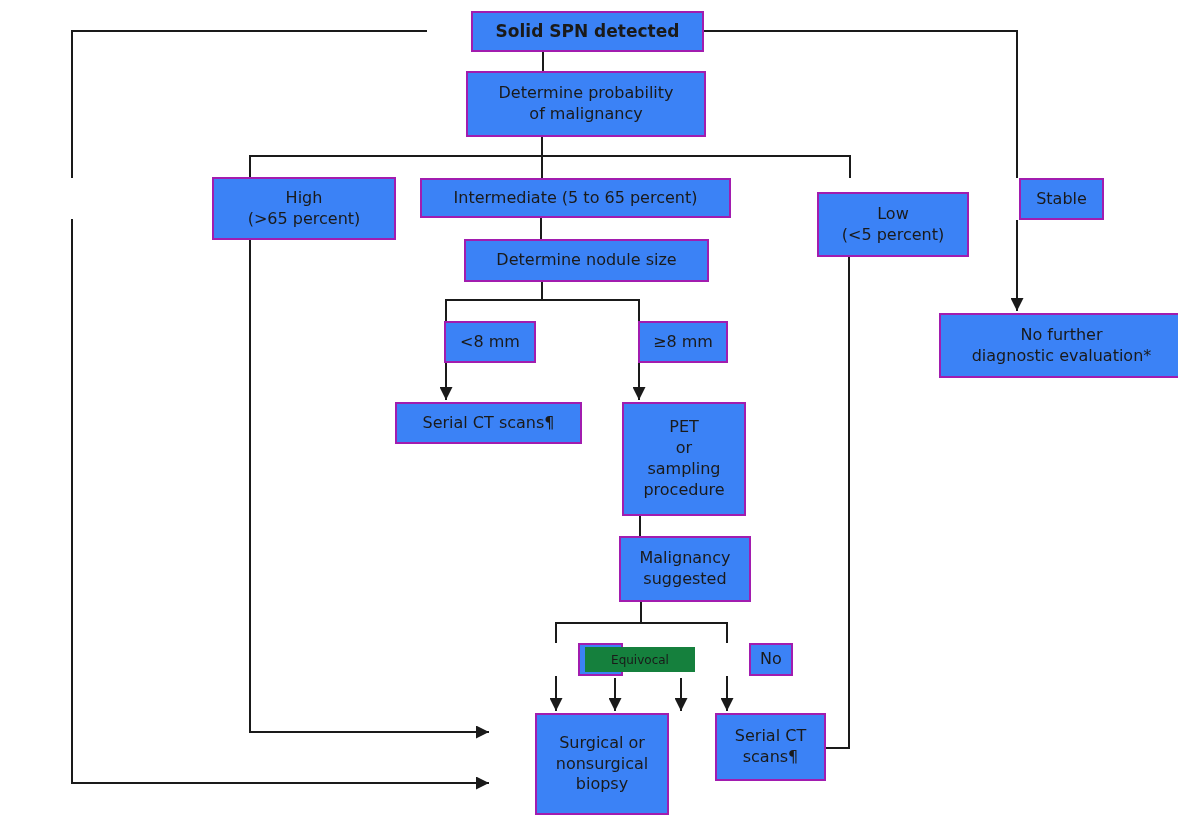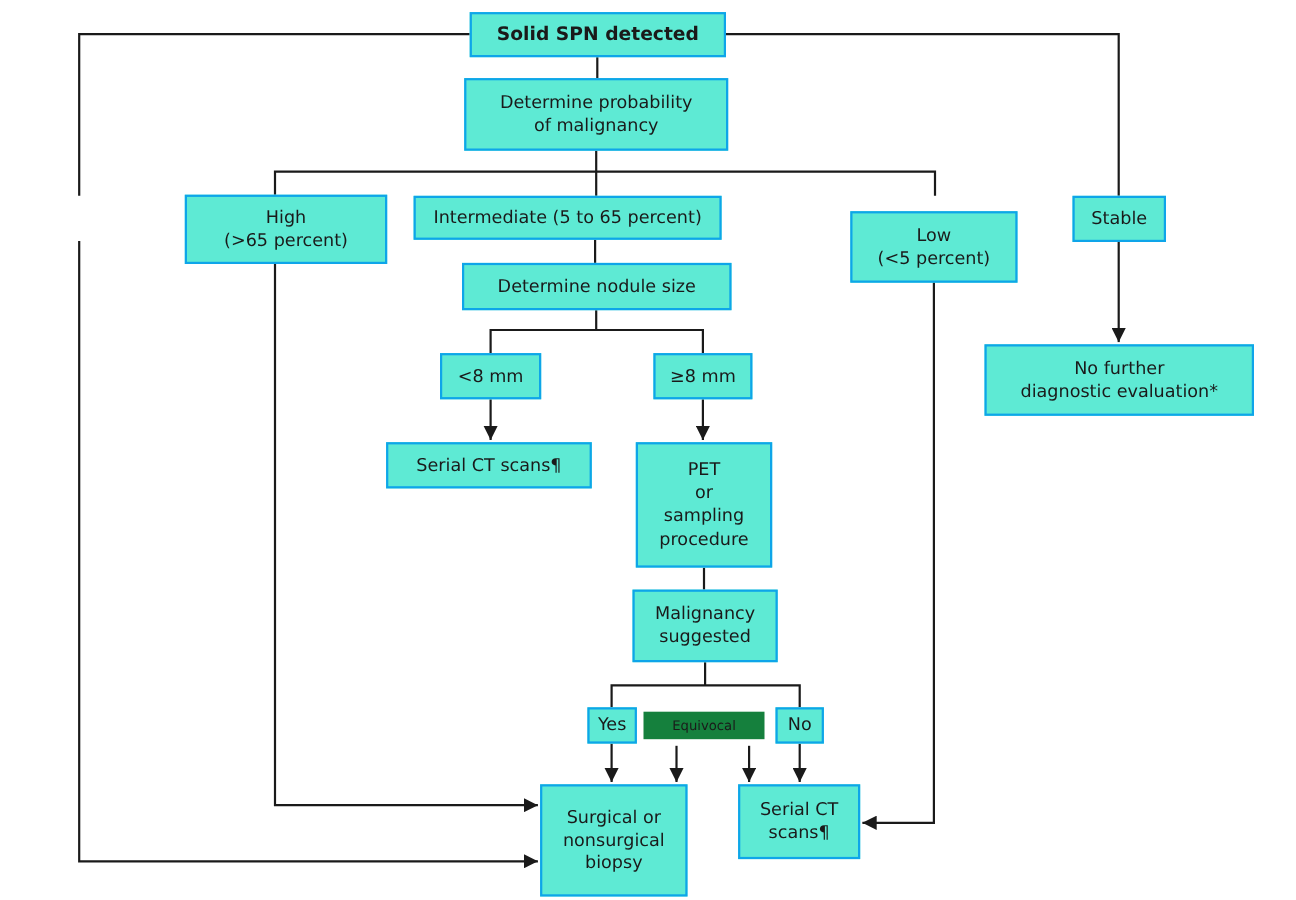"Solid SPN detected" .node { background: #5eead4 -> #3b82f6; border: 2px solid #0ea5e9 -> 2px solid #a21caf; margin-left: none -> 44px }
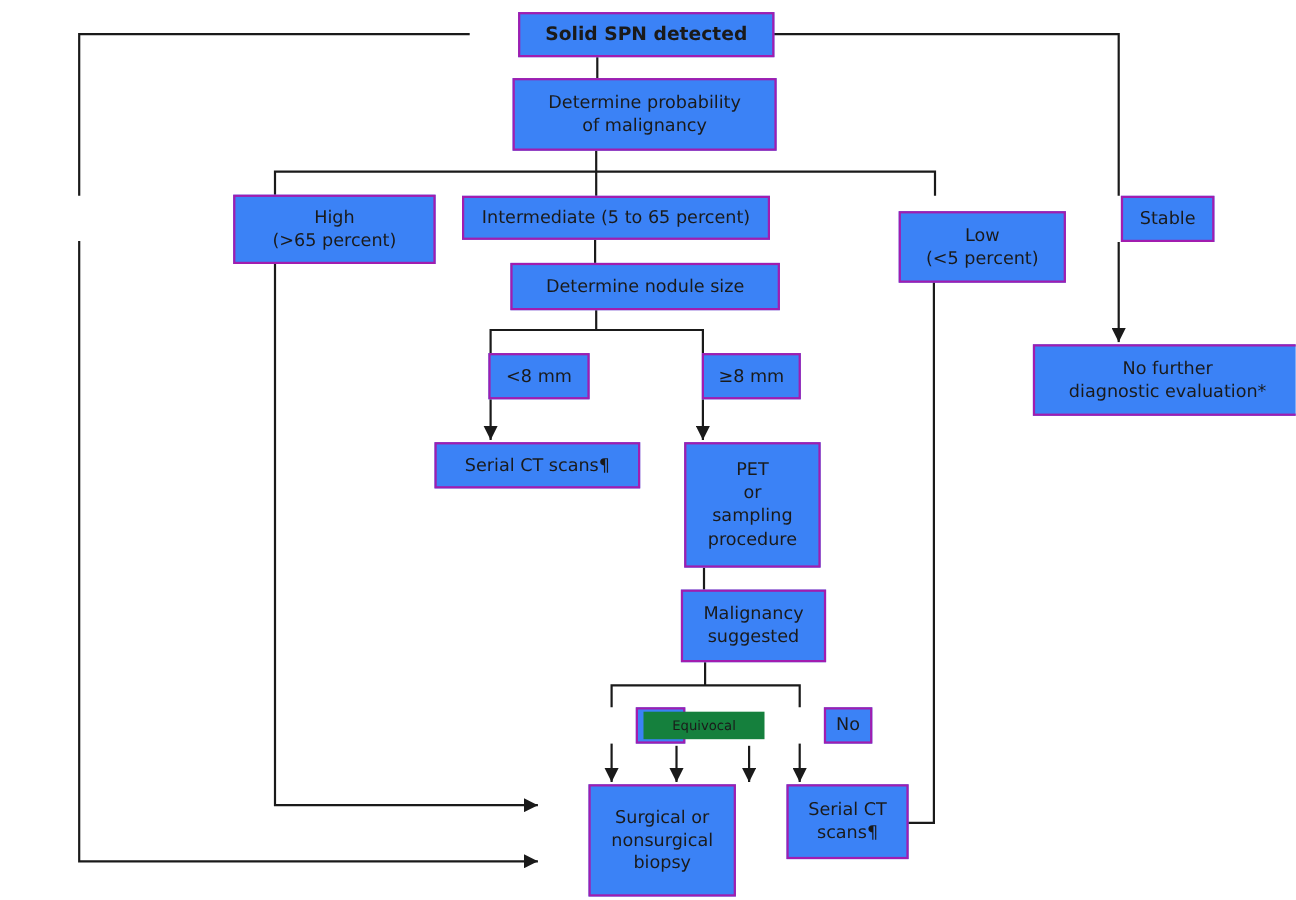"Intermediate (5 to 65 percent)" div.node { width: 280px -> 311px }
